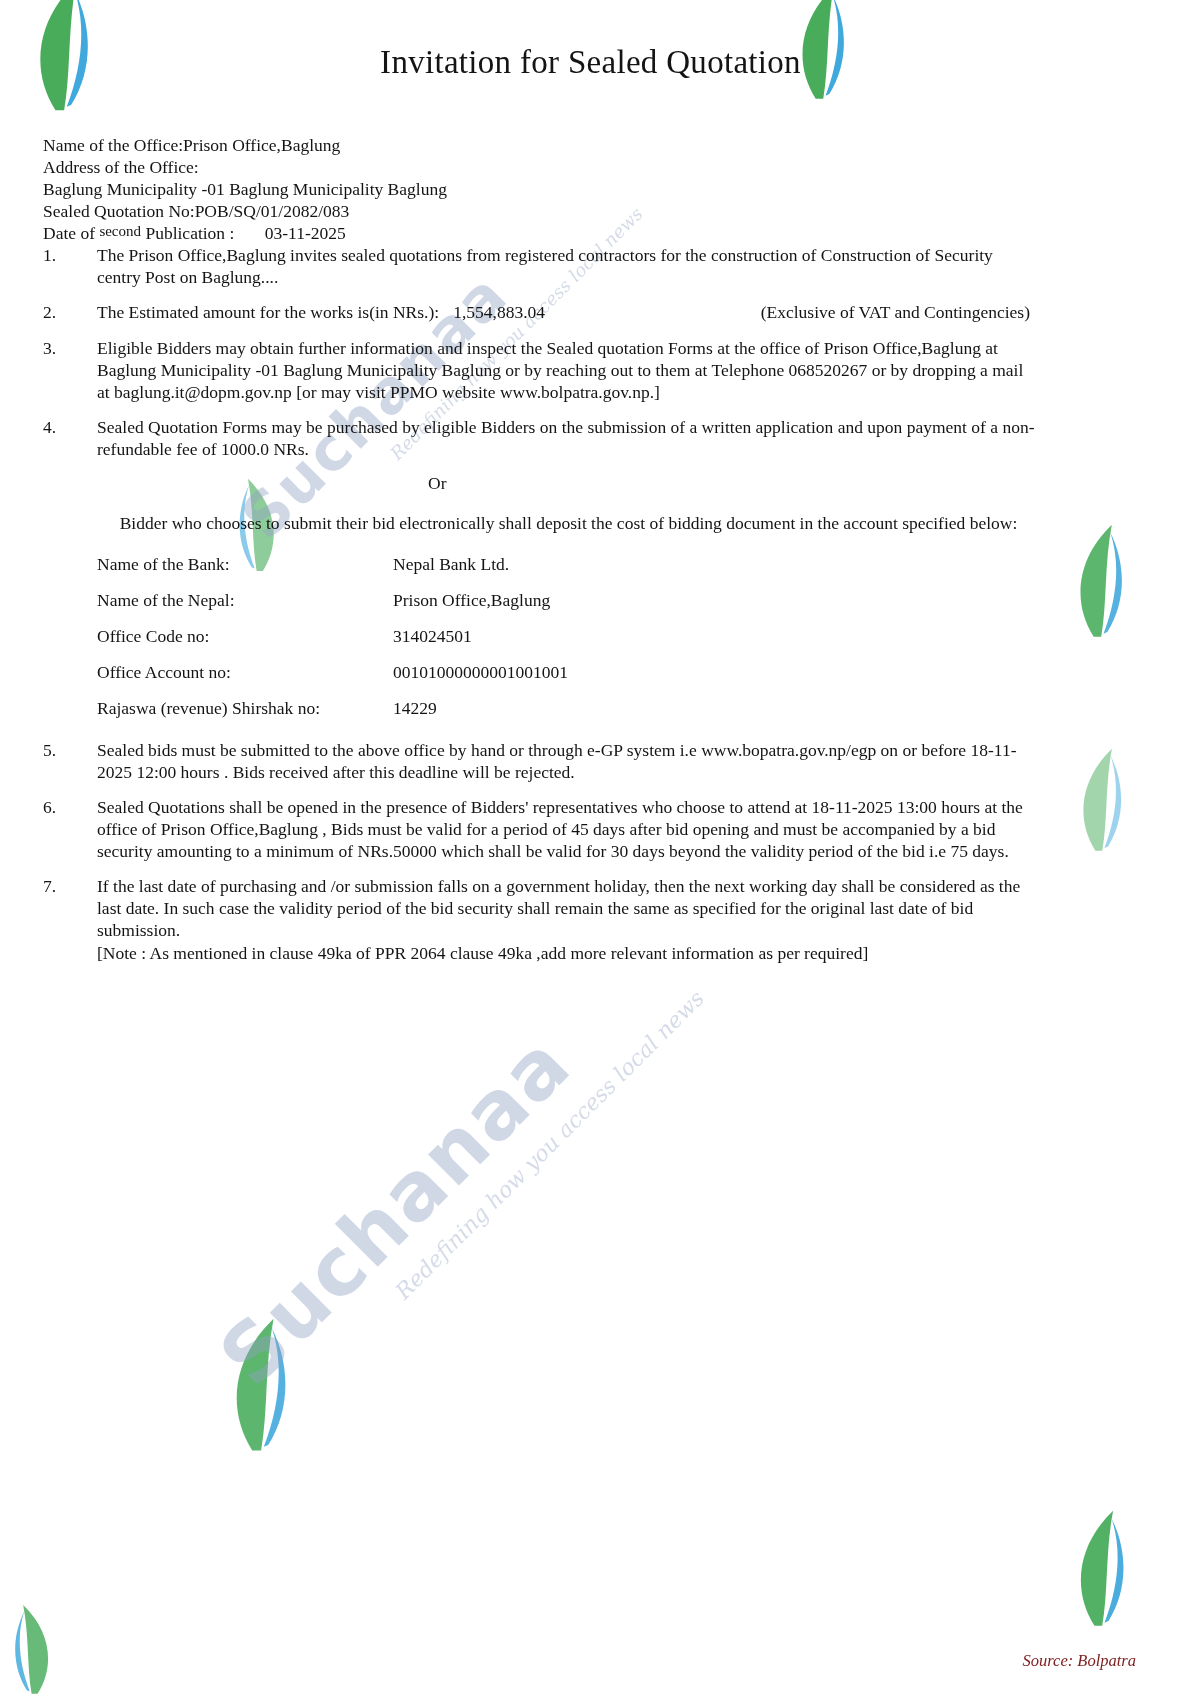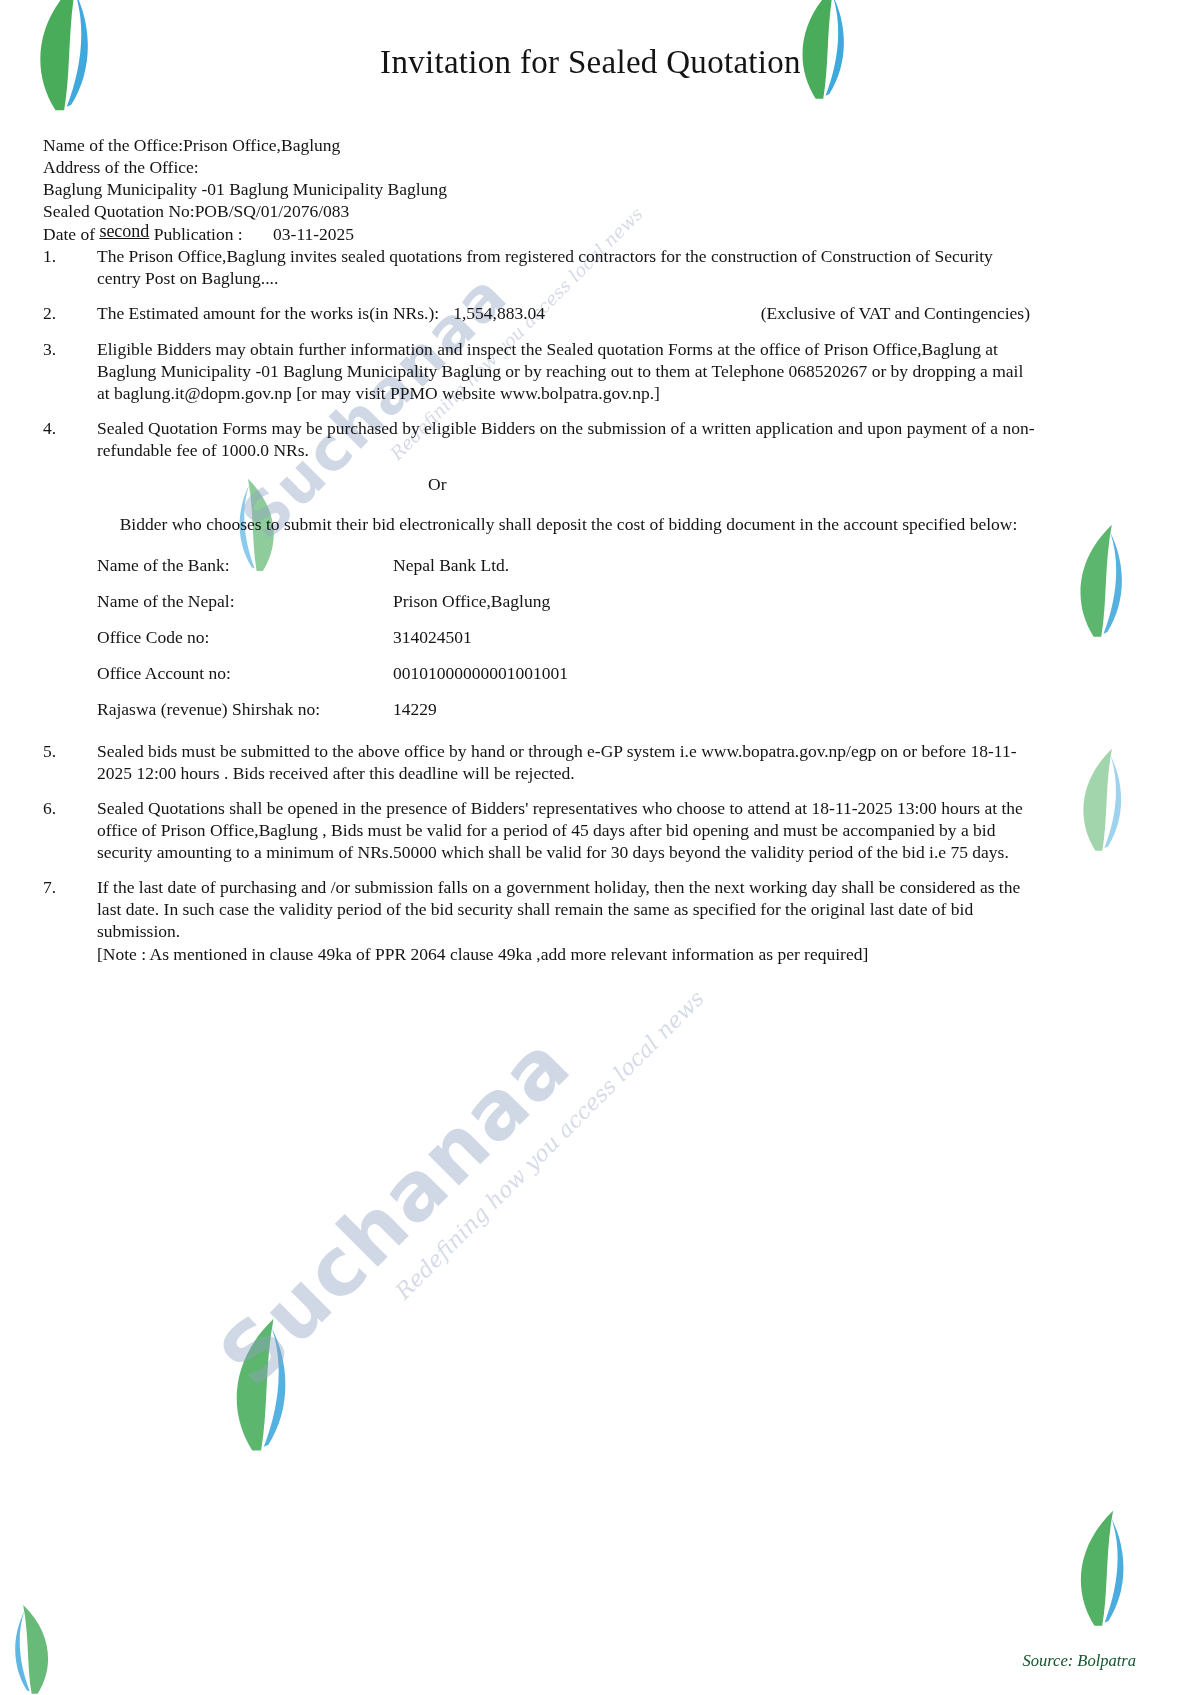"Sealed Quotation No:POB/SQ/01/2076/083" p.m-quot { text: No:POB/SQ/01/2076/083 -> No:POB/SQ/01/2082/083 }
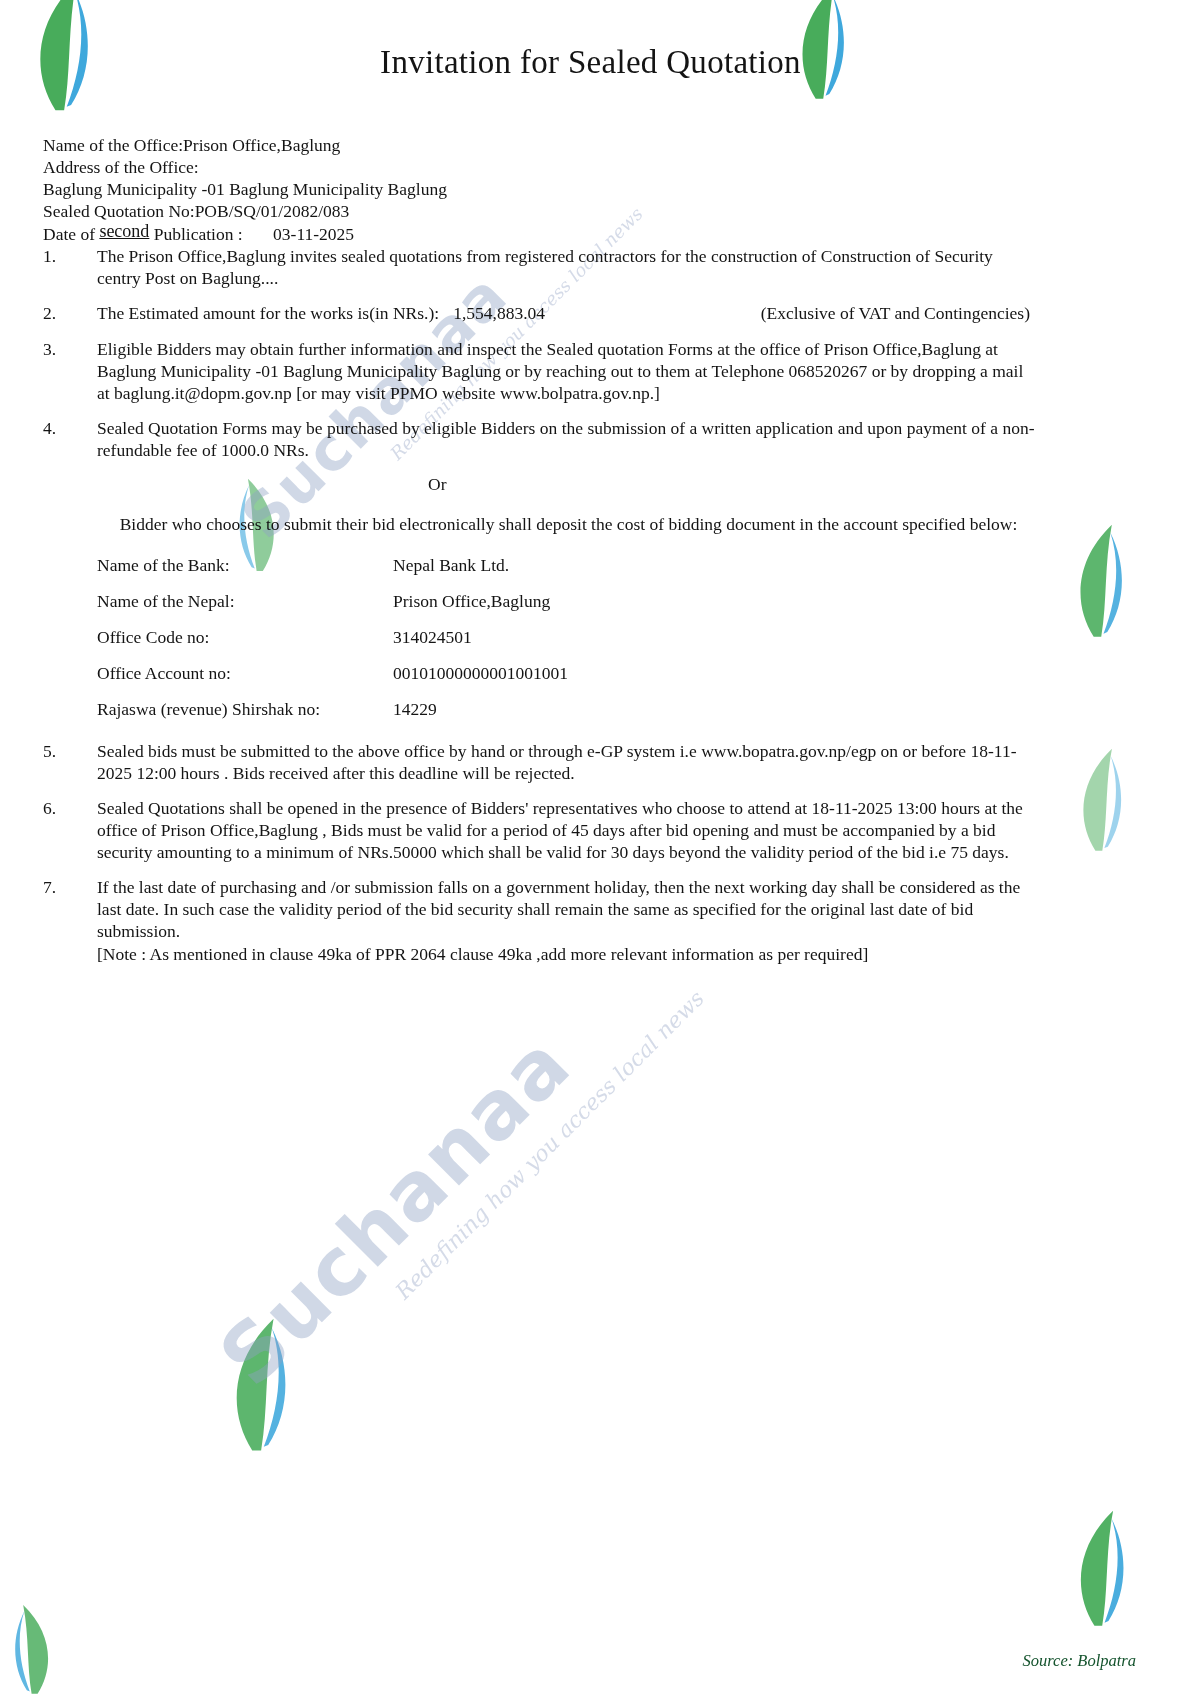"second" .raised { font-size: 18px -> 15px; text-decoration: underline -> none }
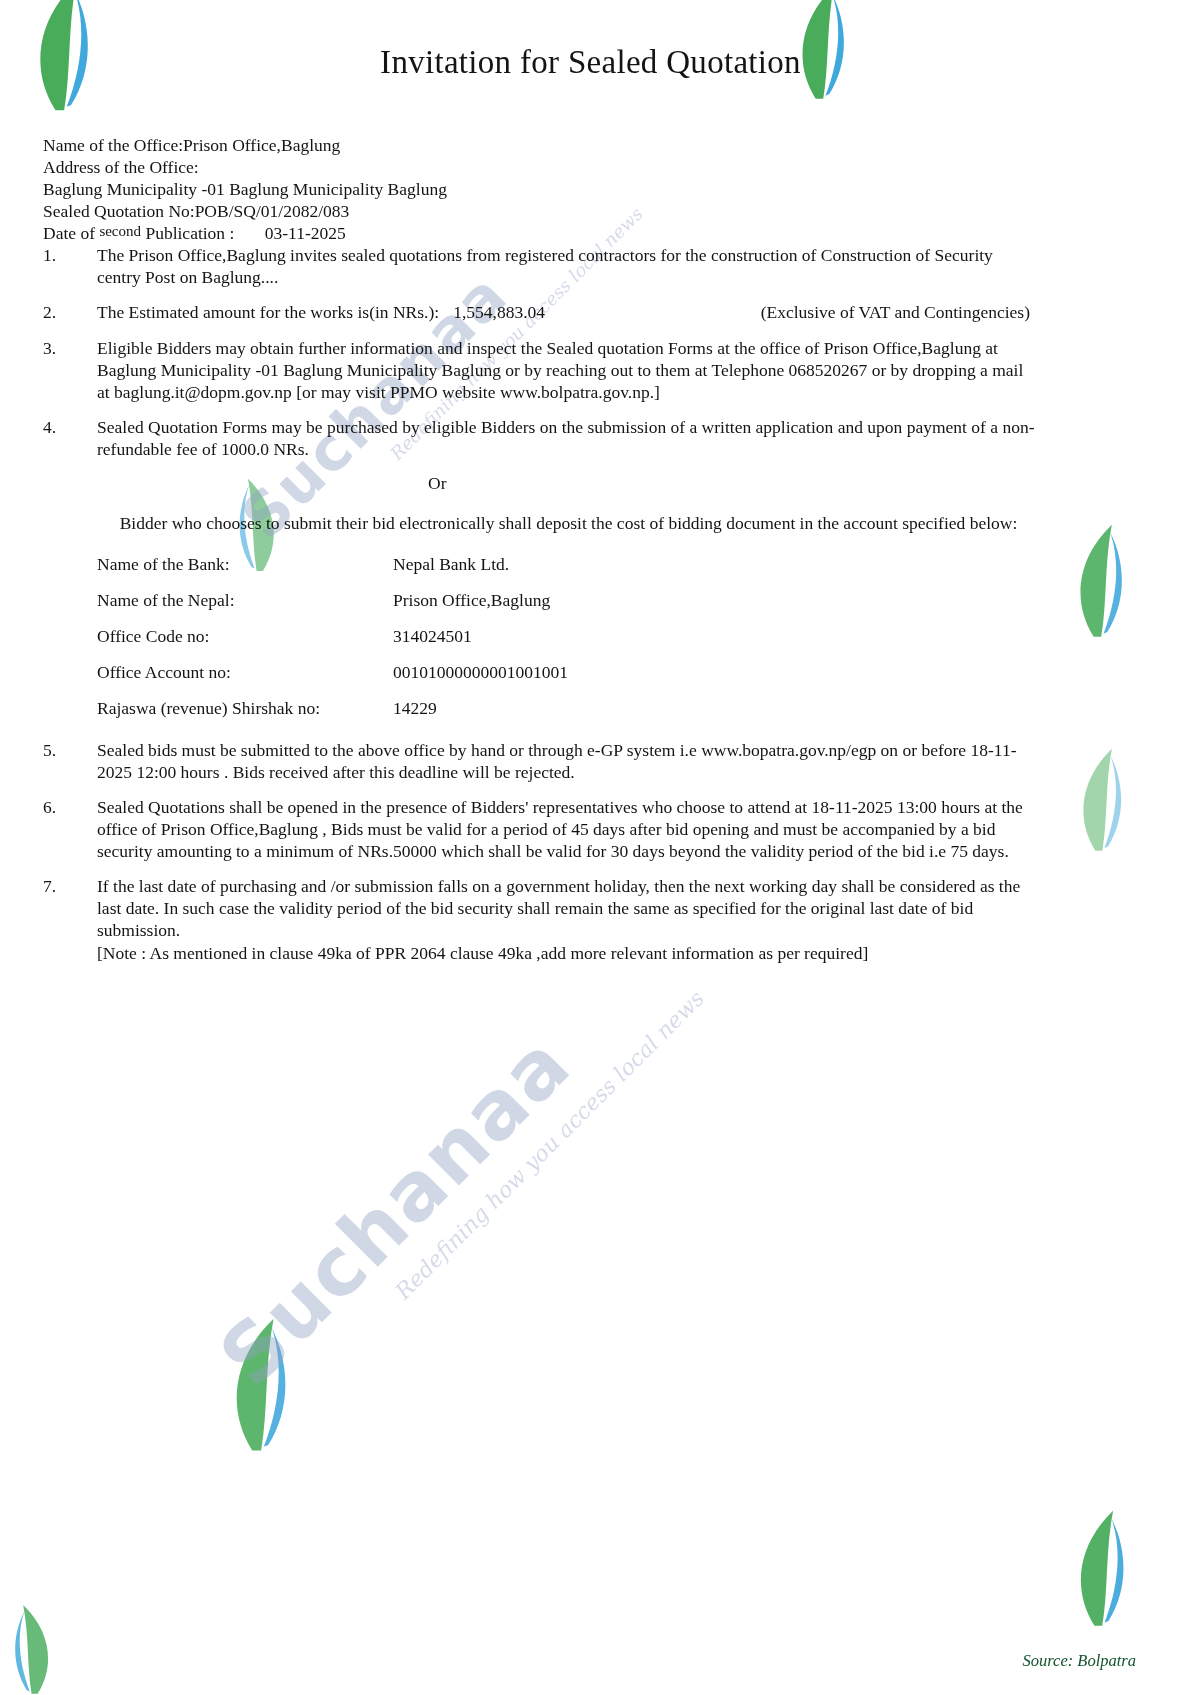"Source: Bolpatra" .source { color: #14532d -> #7f1d1d }
